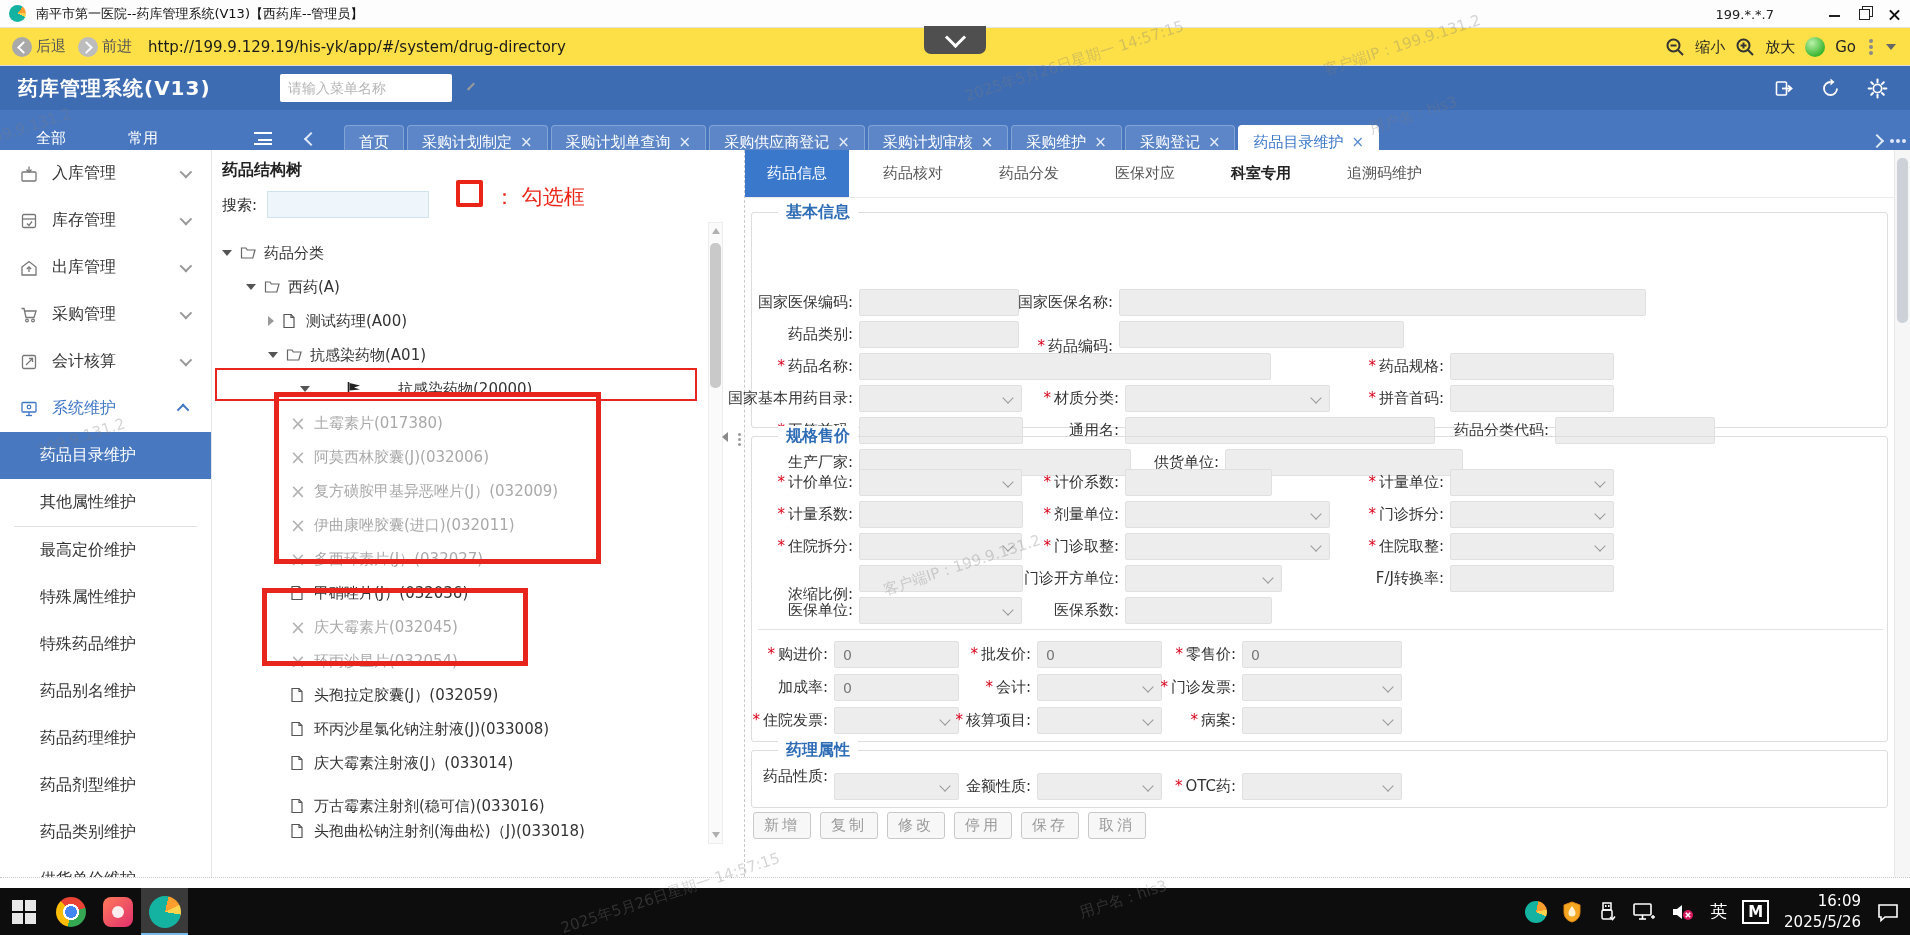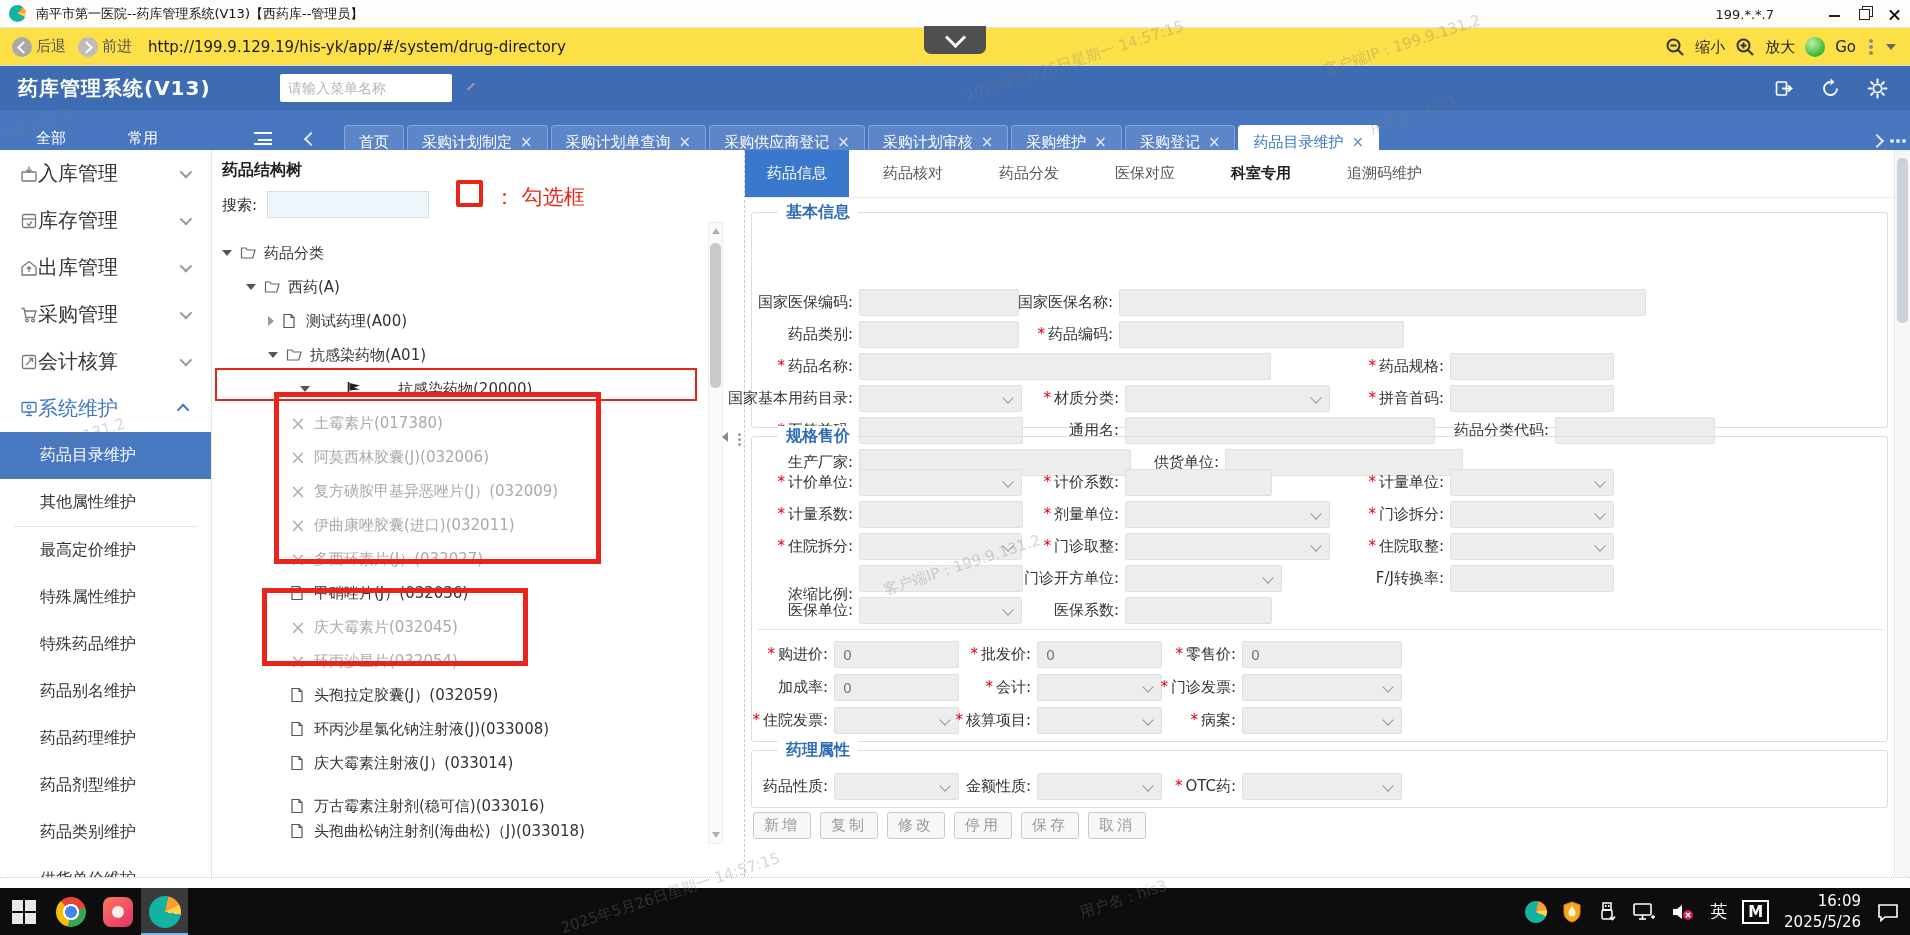"入库管理" .sb-group .glabel { font-size: 20px -> 16px; margin-left: none -> 14px }
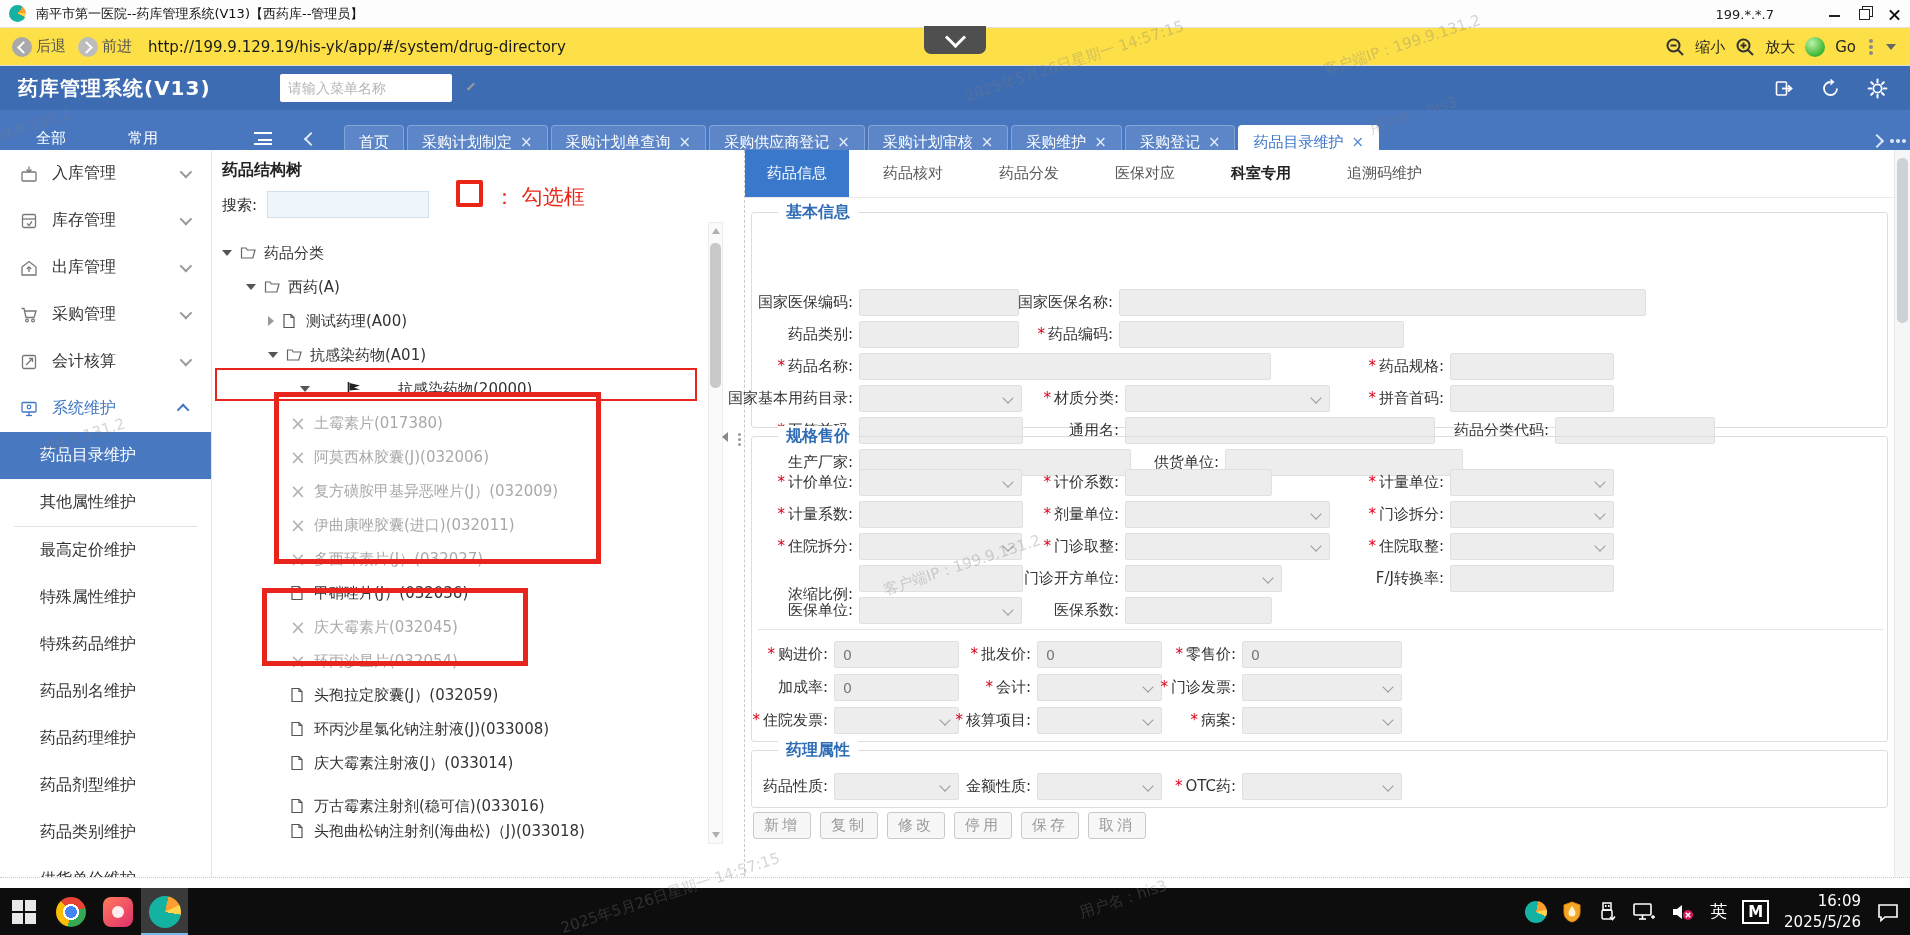"* 药品编码:" div.flabel { top: 108px -> 120px }
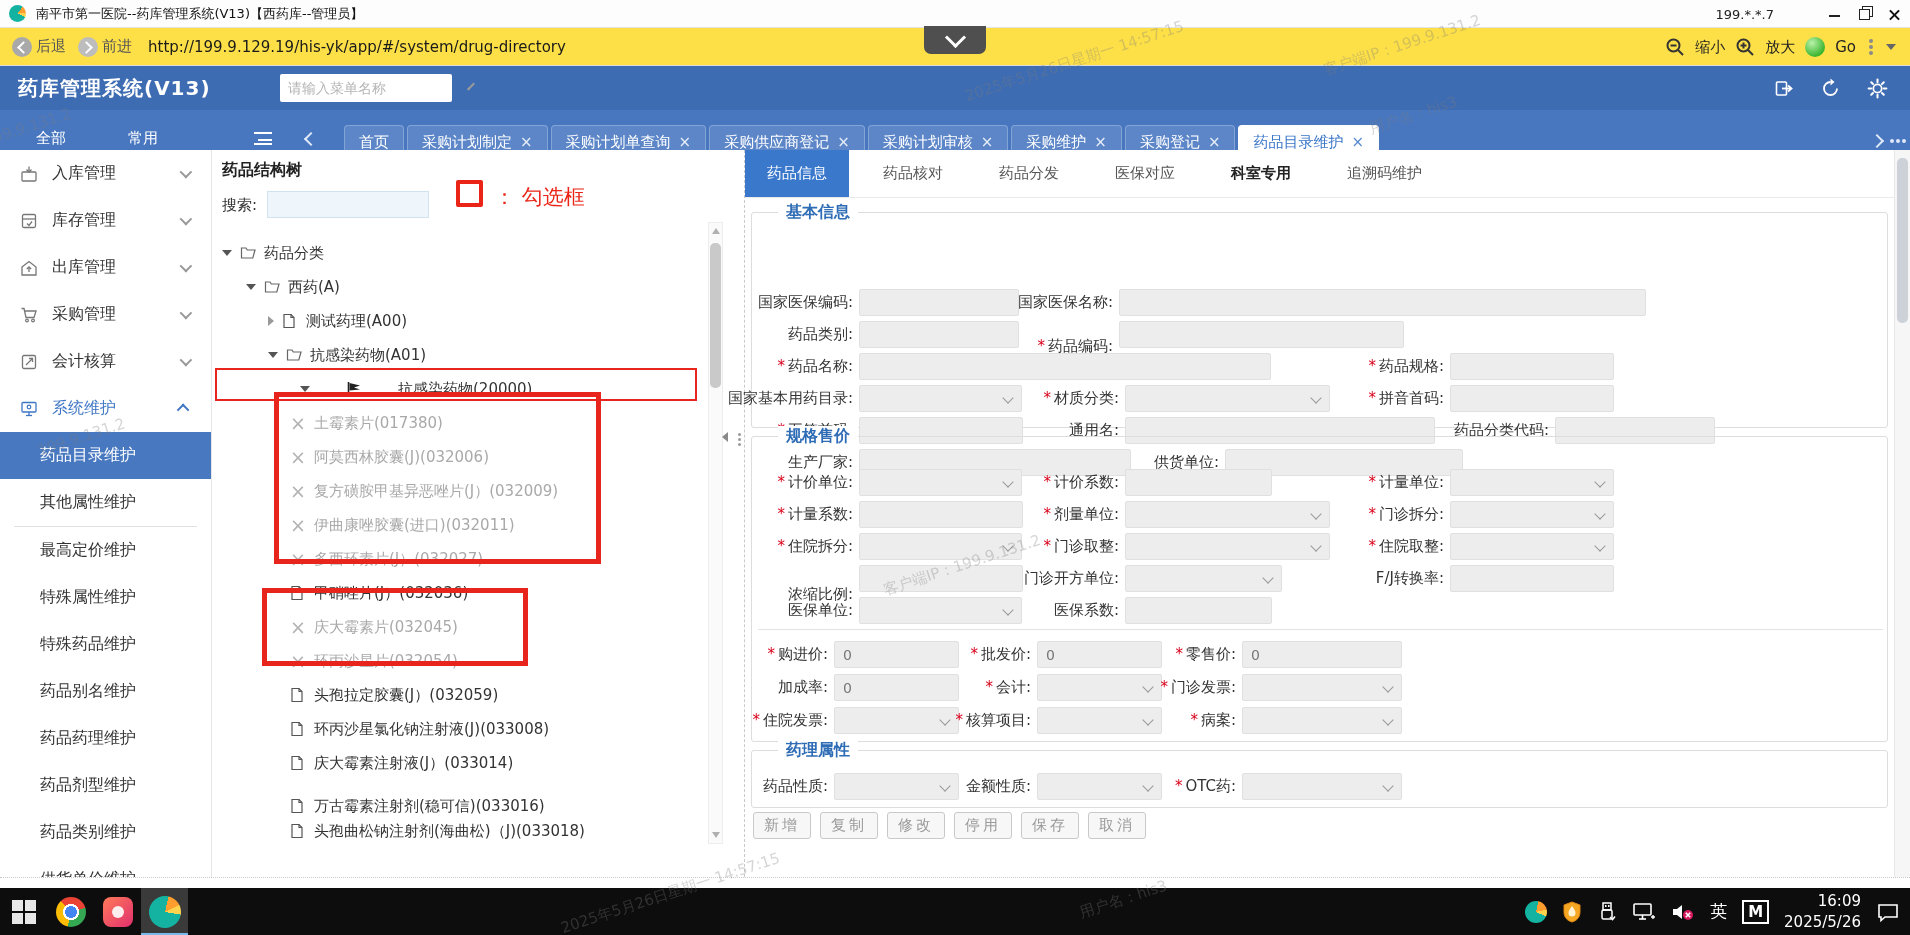"药品性质:" div.flabel { top: 22px -> 12px }
